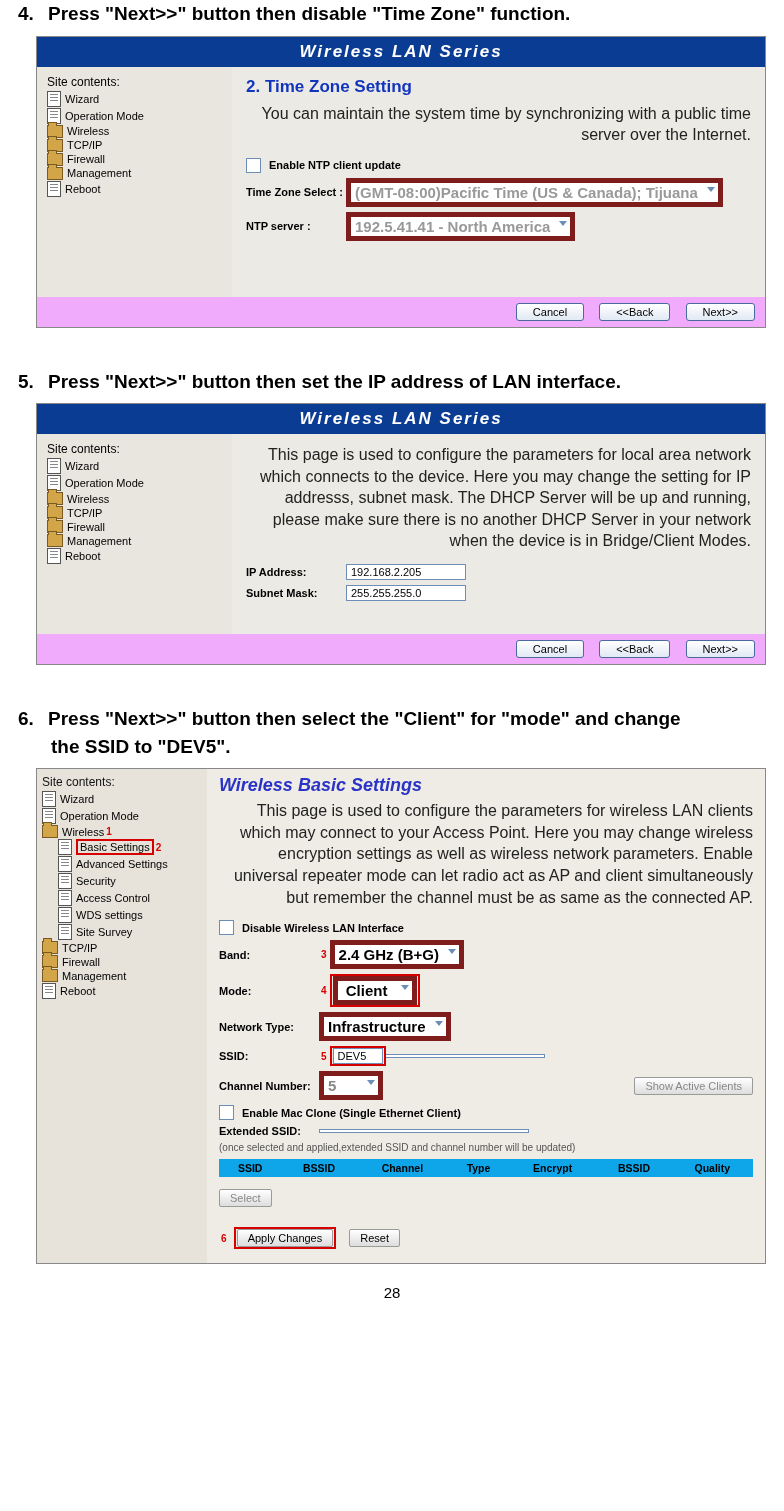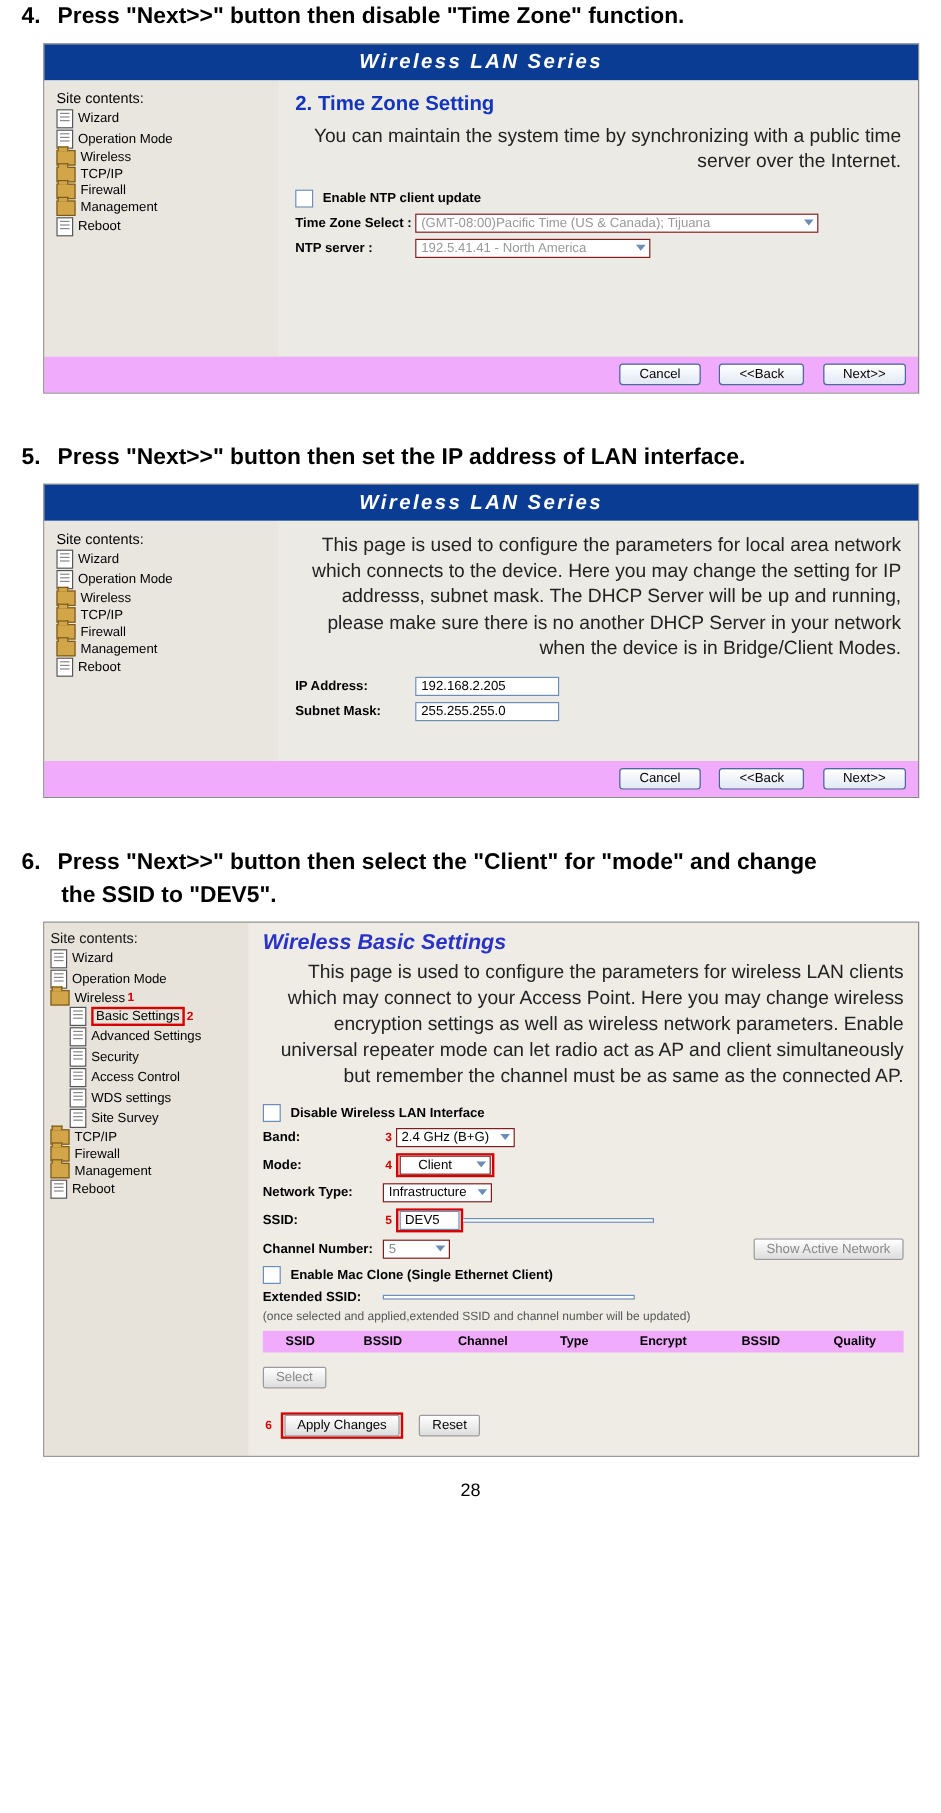"(GMT-08:00)Pacific Time (US & Canada);" .sel { border: 1px solid #7f1d1d -> 5px solid #7f1d1d; font-size: 11px -> 15px; font-weight: none -> bold }
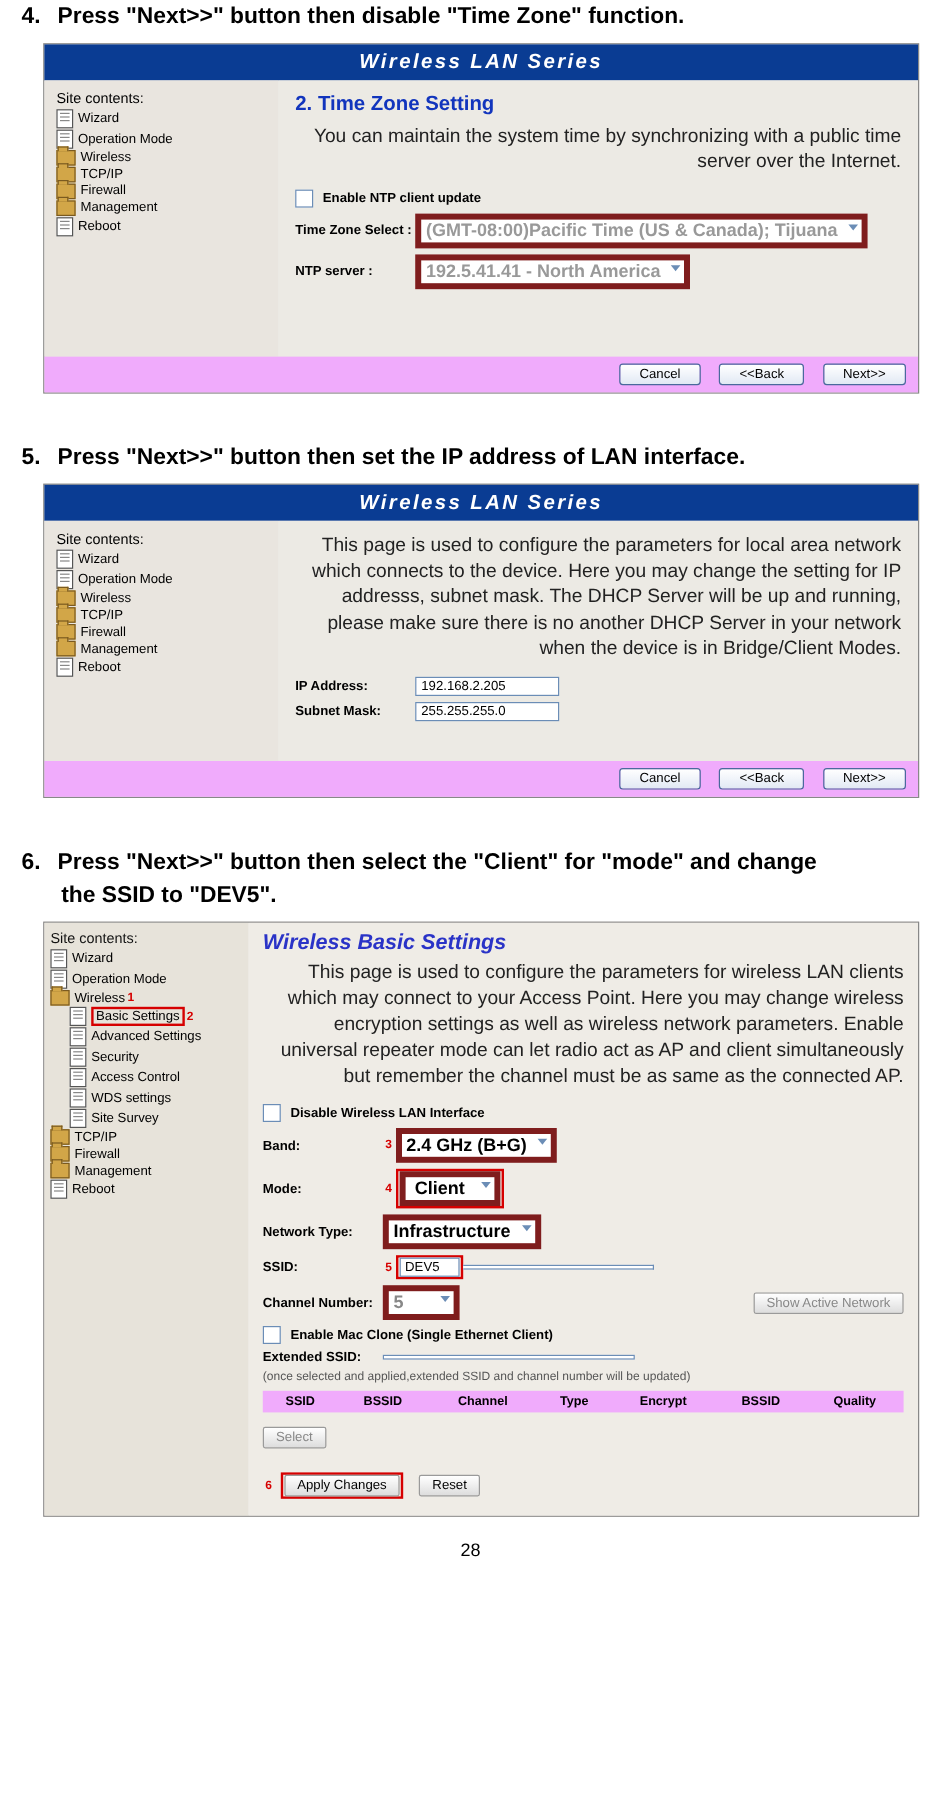"Show Active Network" span.smallbtn { text: Network -> Clients }
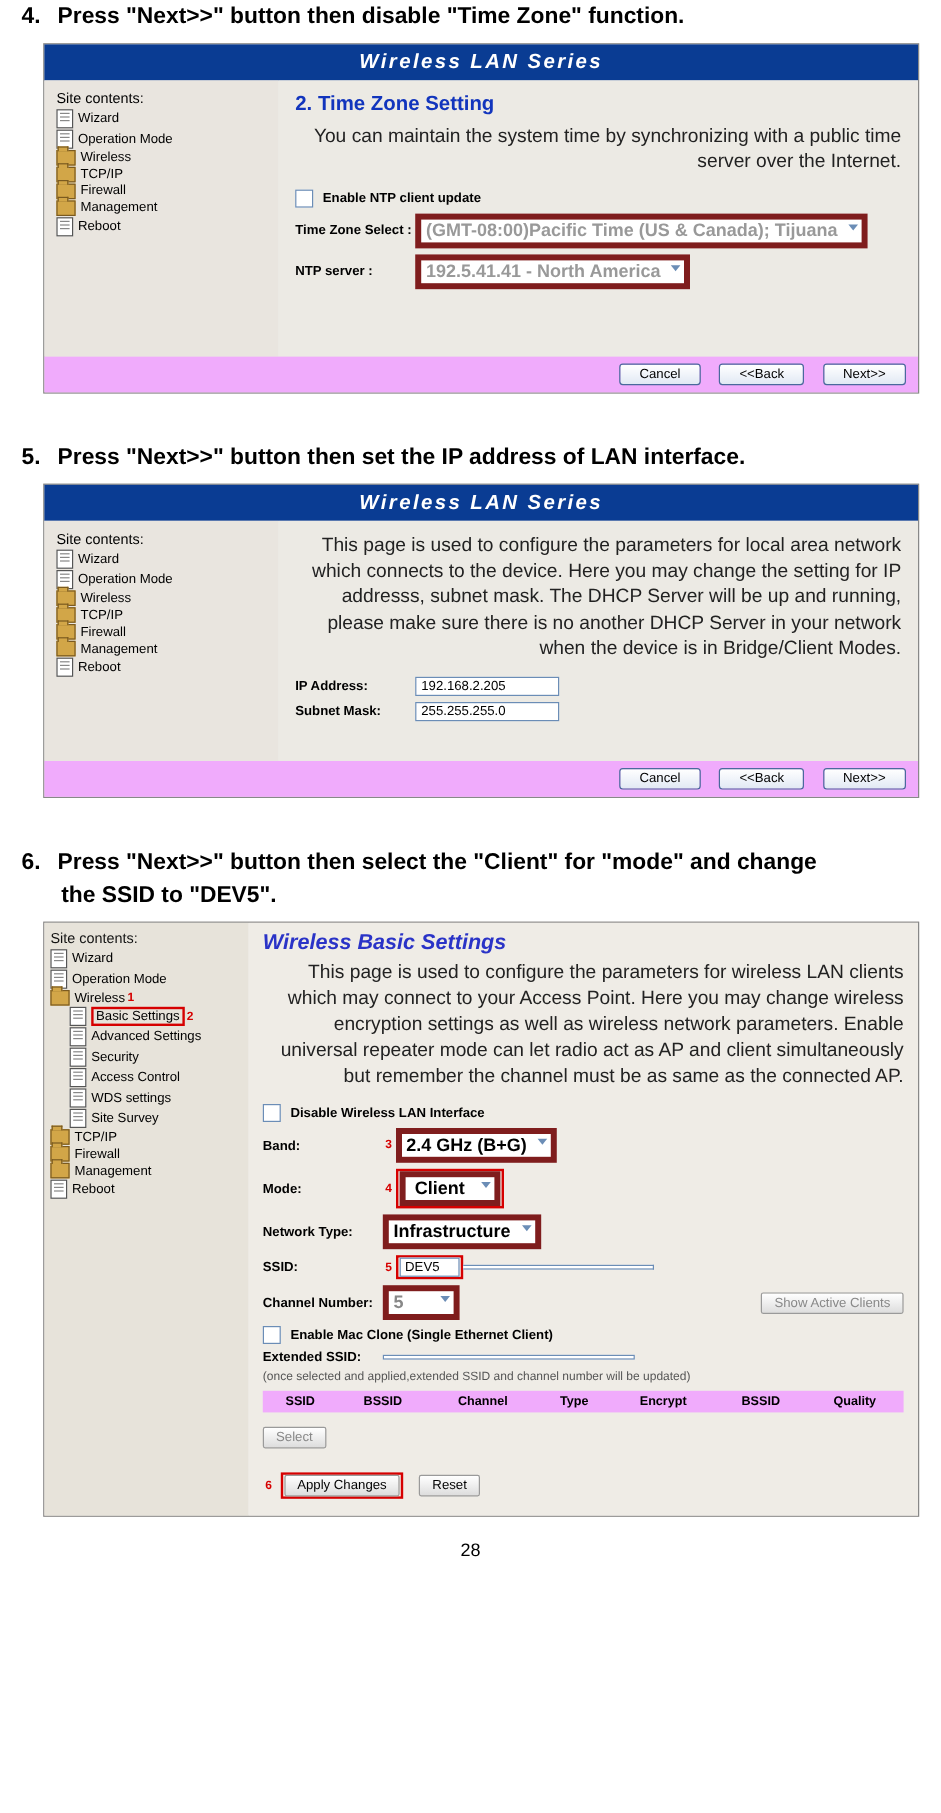"SSID" .ss3 .tbl { background: #f0abfc -> #0ea5e9 }
